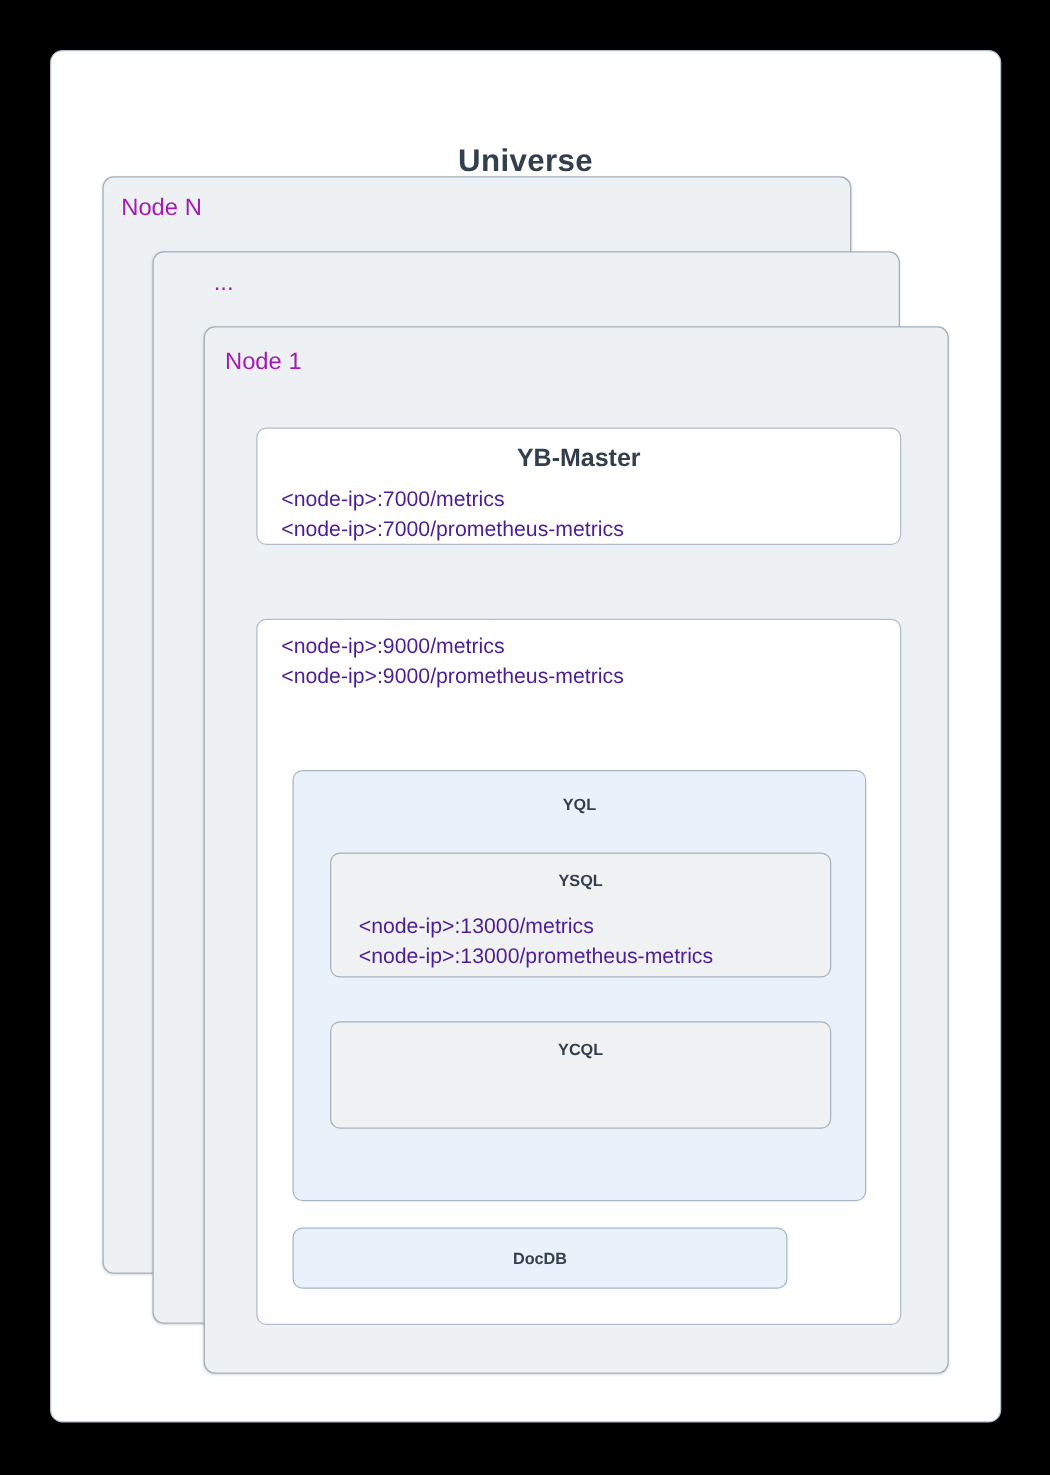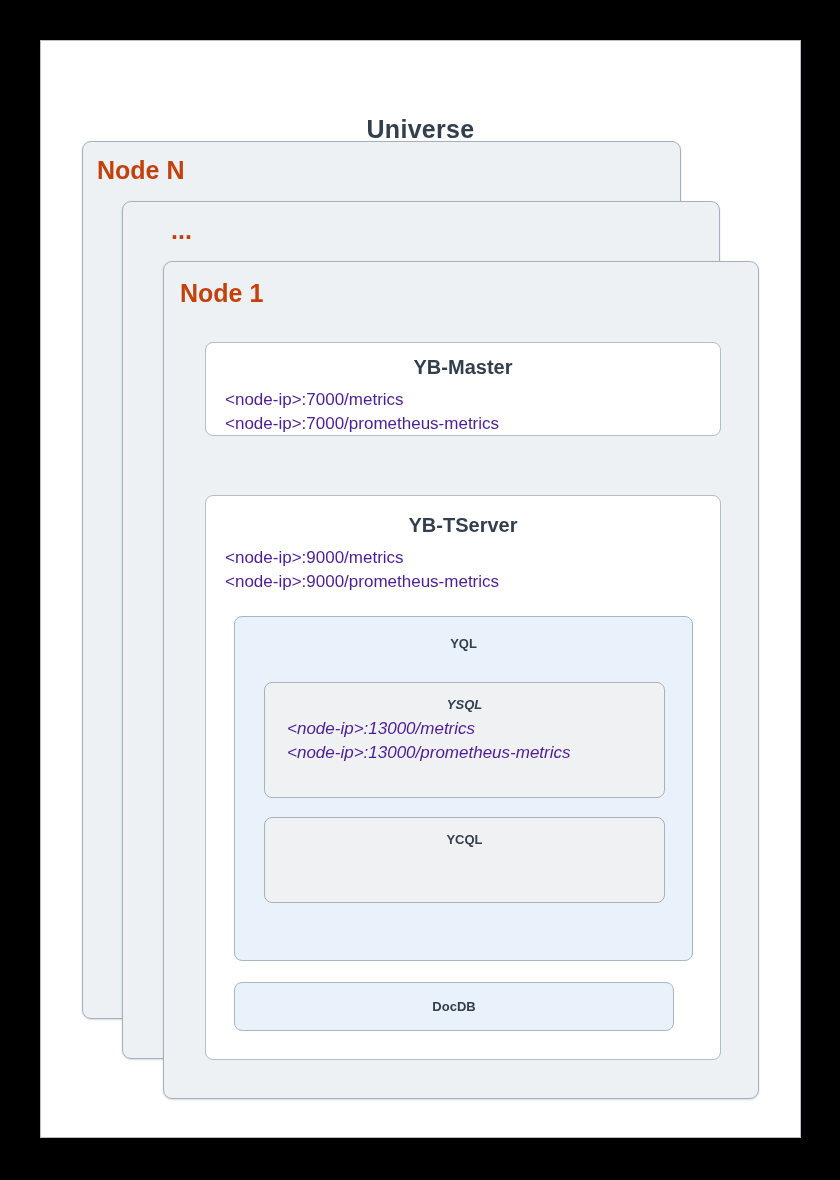"Universe" .card { border-radius: 0 -> 10px }
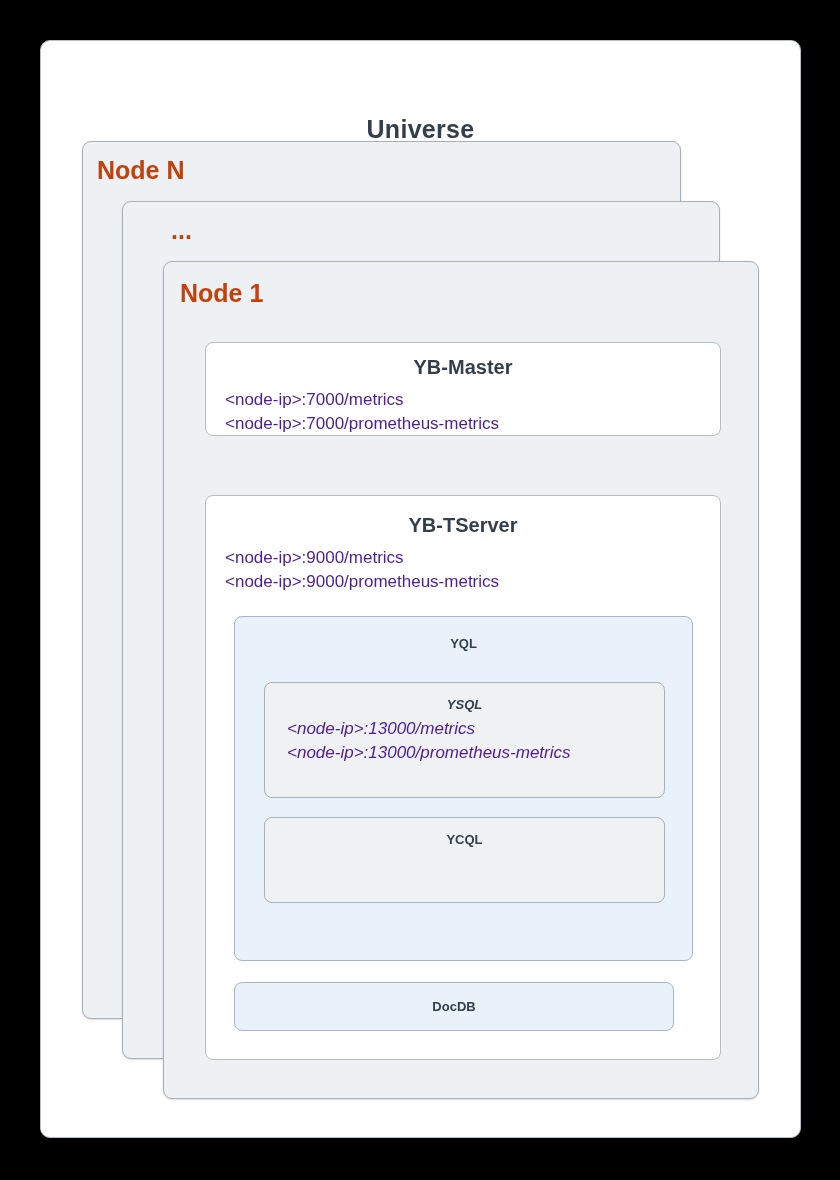"Node N" .node-label { color: #c2410c -> #a21caf; font-size: 25px -> 19px; font-weight: 700 -> 400 }
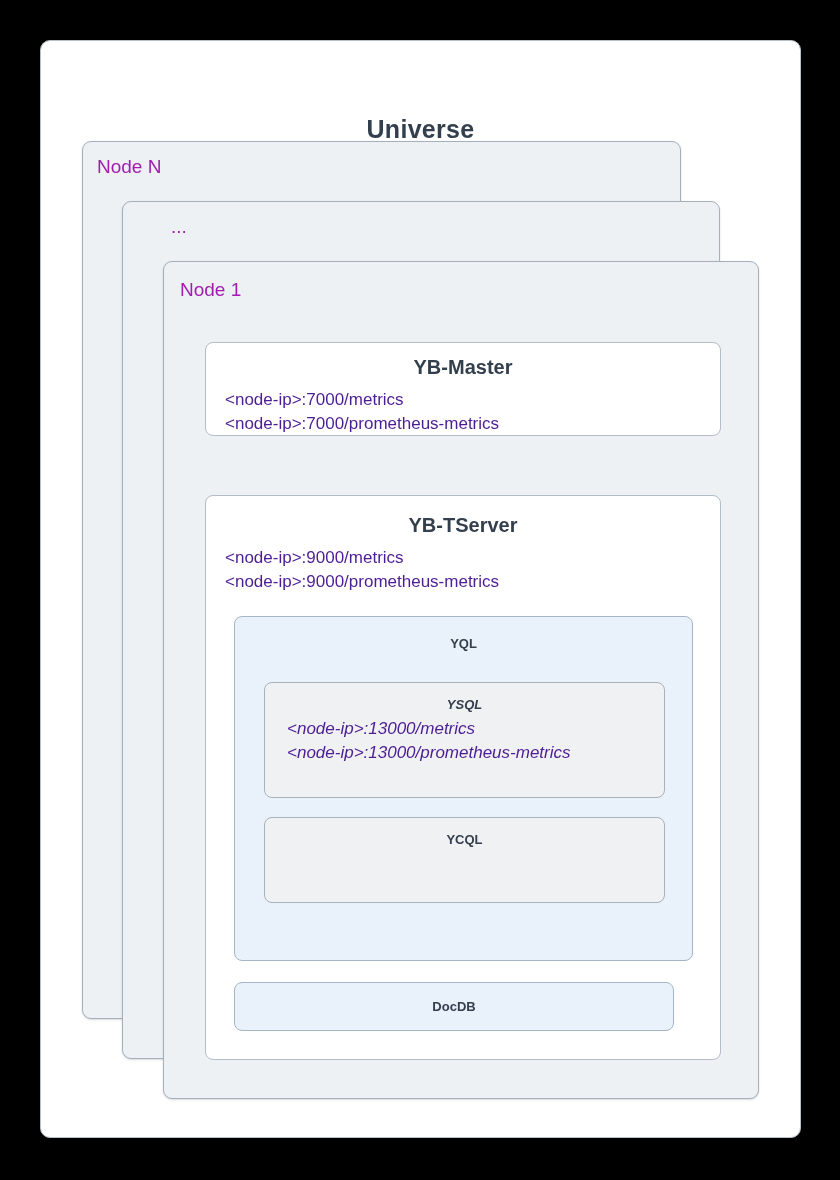"YB-TServer" div.box-title { html: <div>YB-TServer</div> -> none }
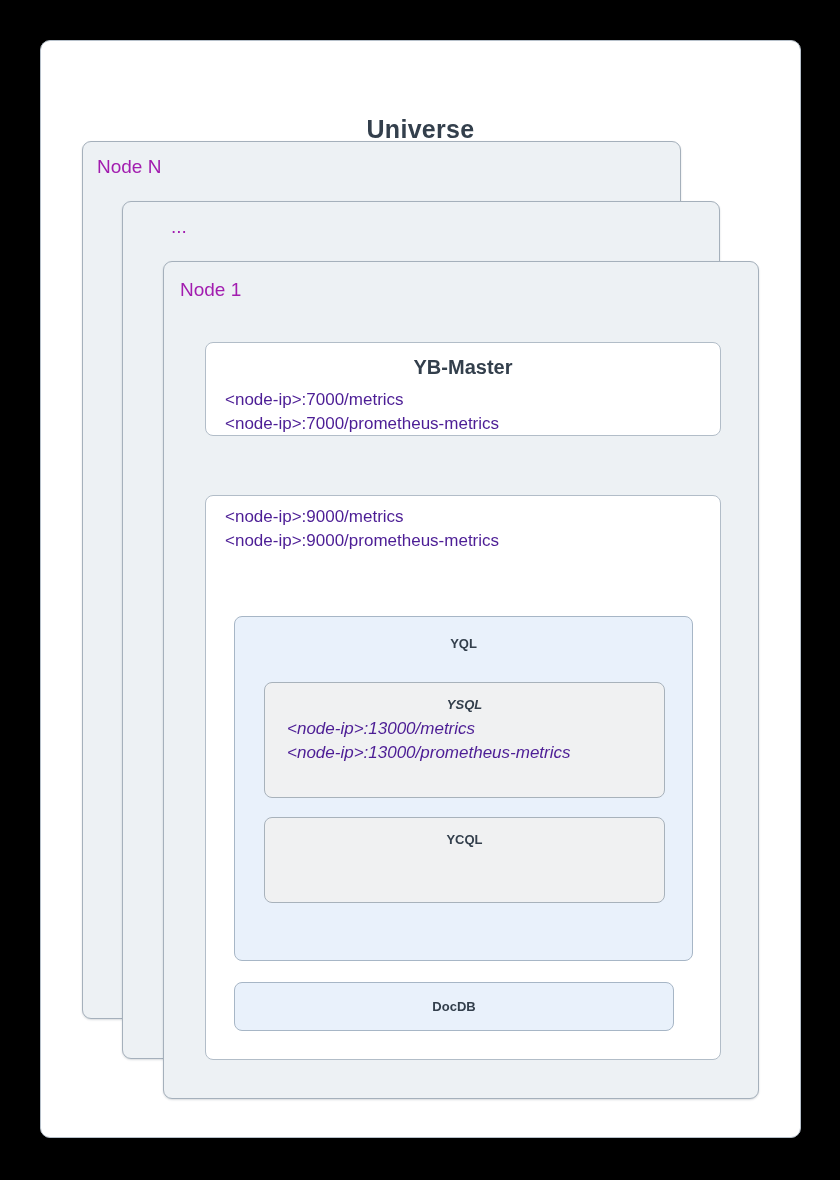"YSQL" .ysql { font-style: italic -> none; height: 116px -> 100px }
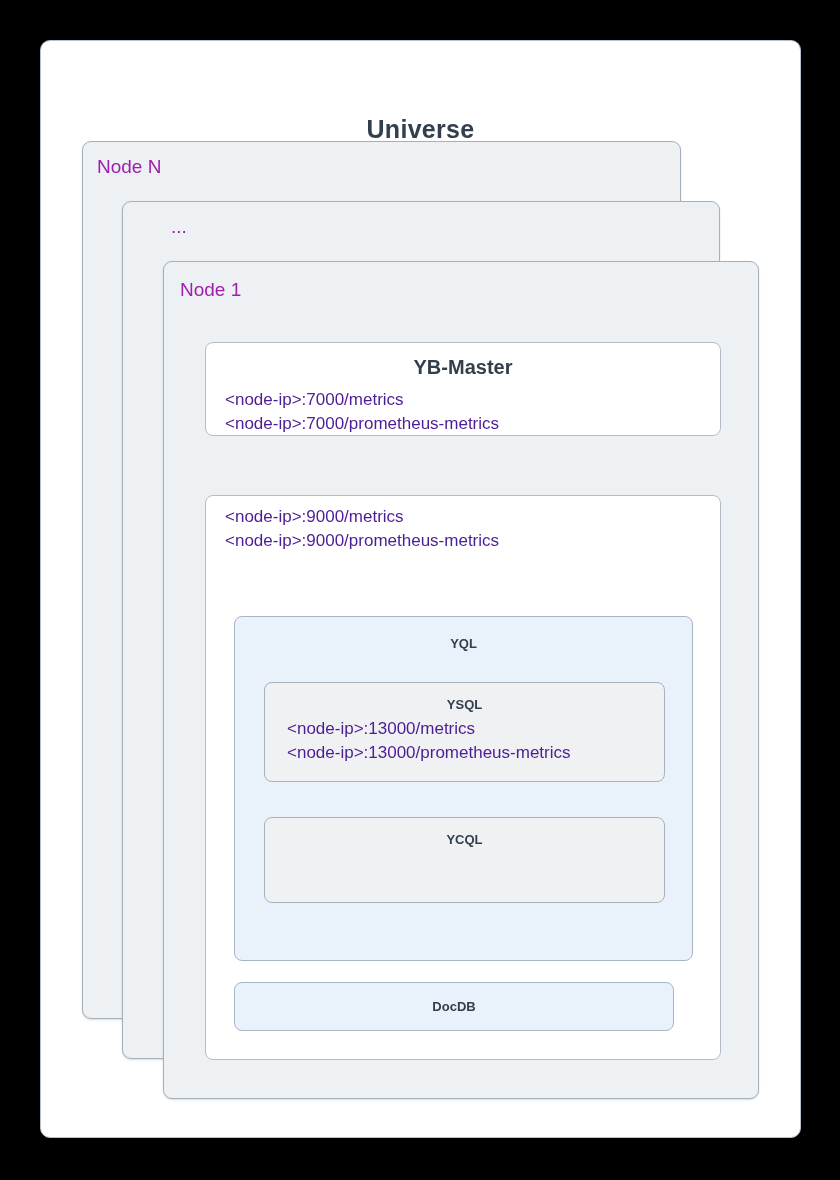"<node-ip>:13000/metrics" .gray-box .box-lines { margin-top: 5px -> 17px }
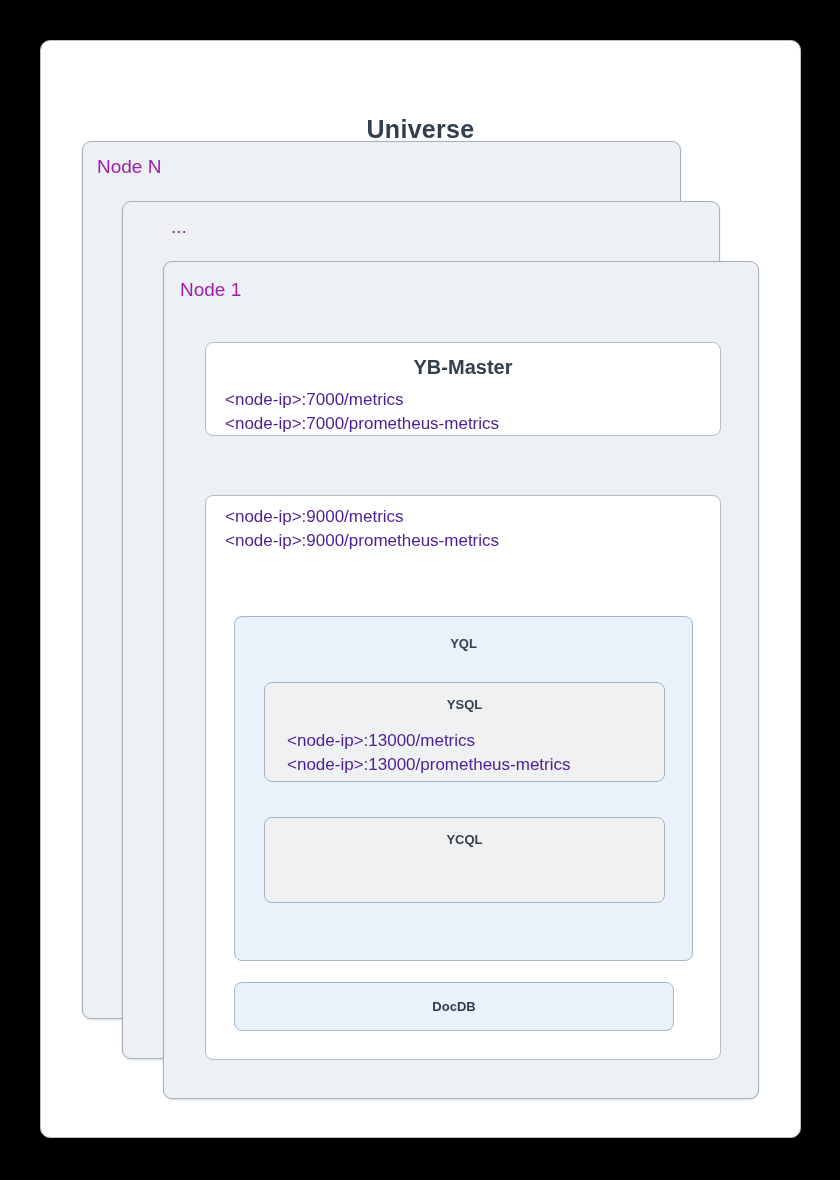"DocDB" .docdb { width: 440px -> 396px }
